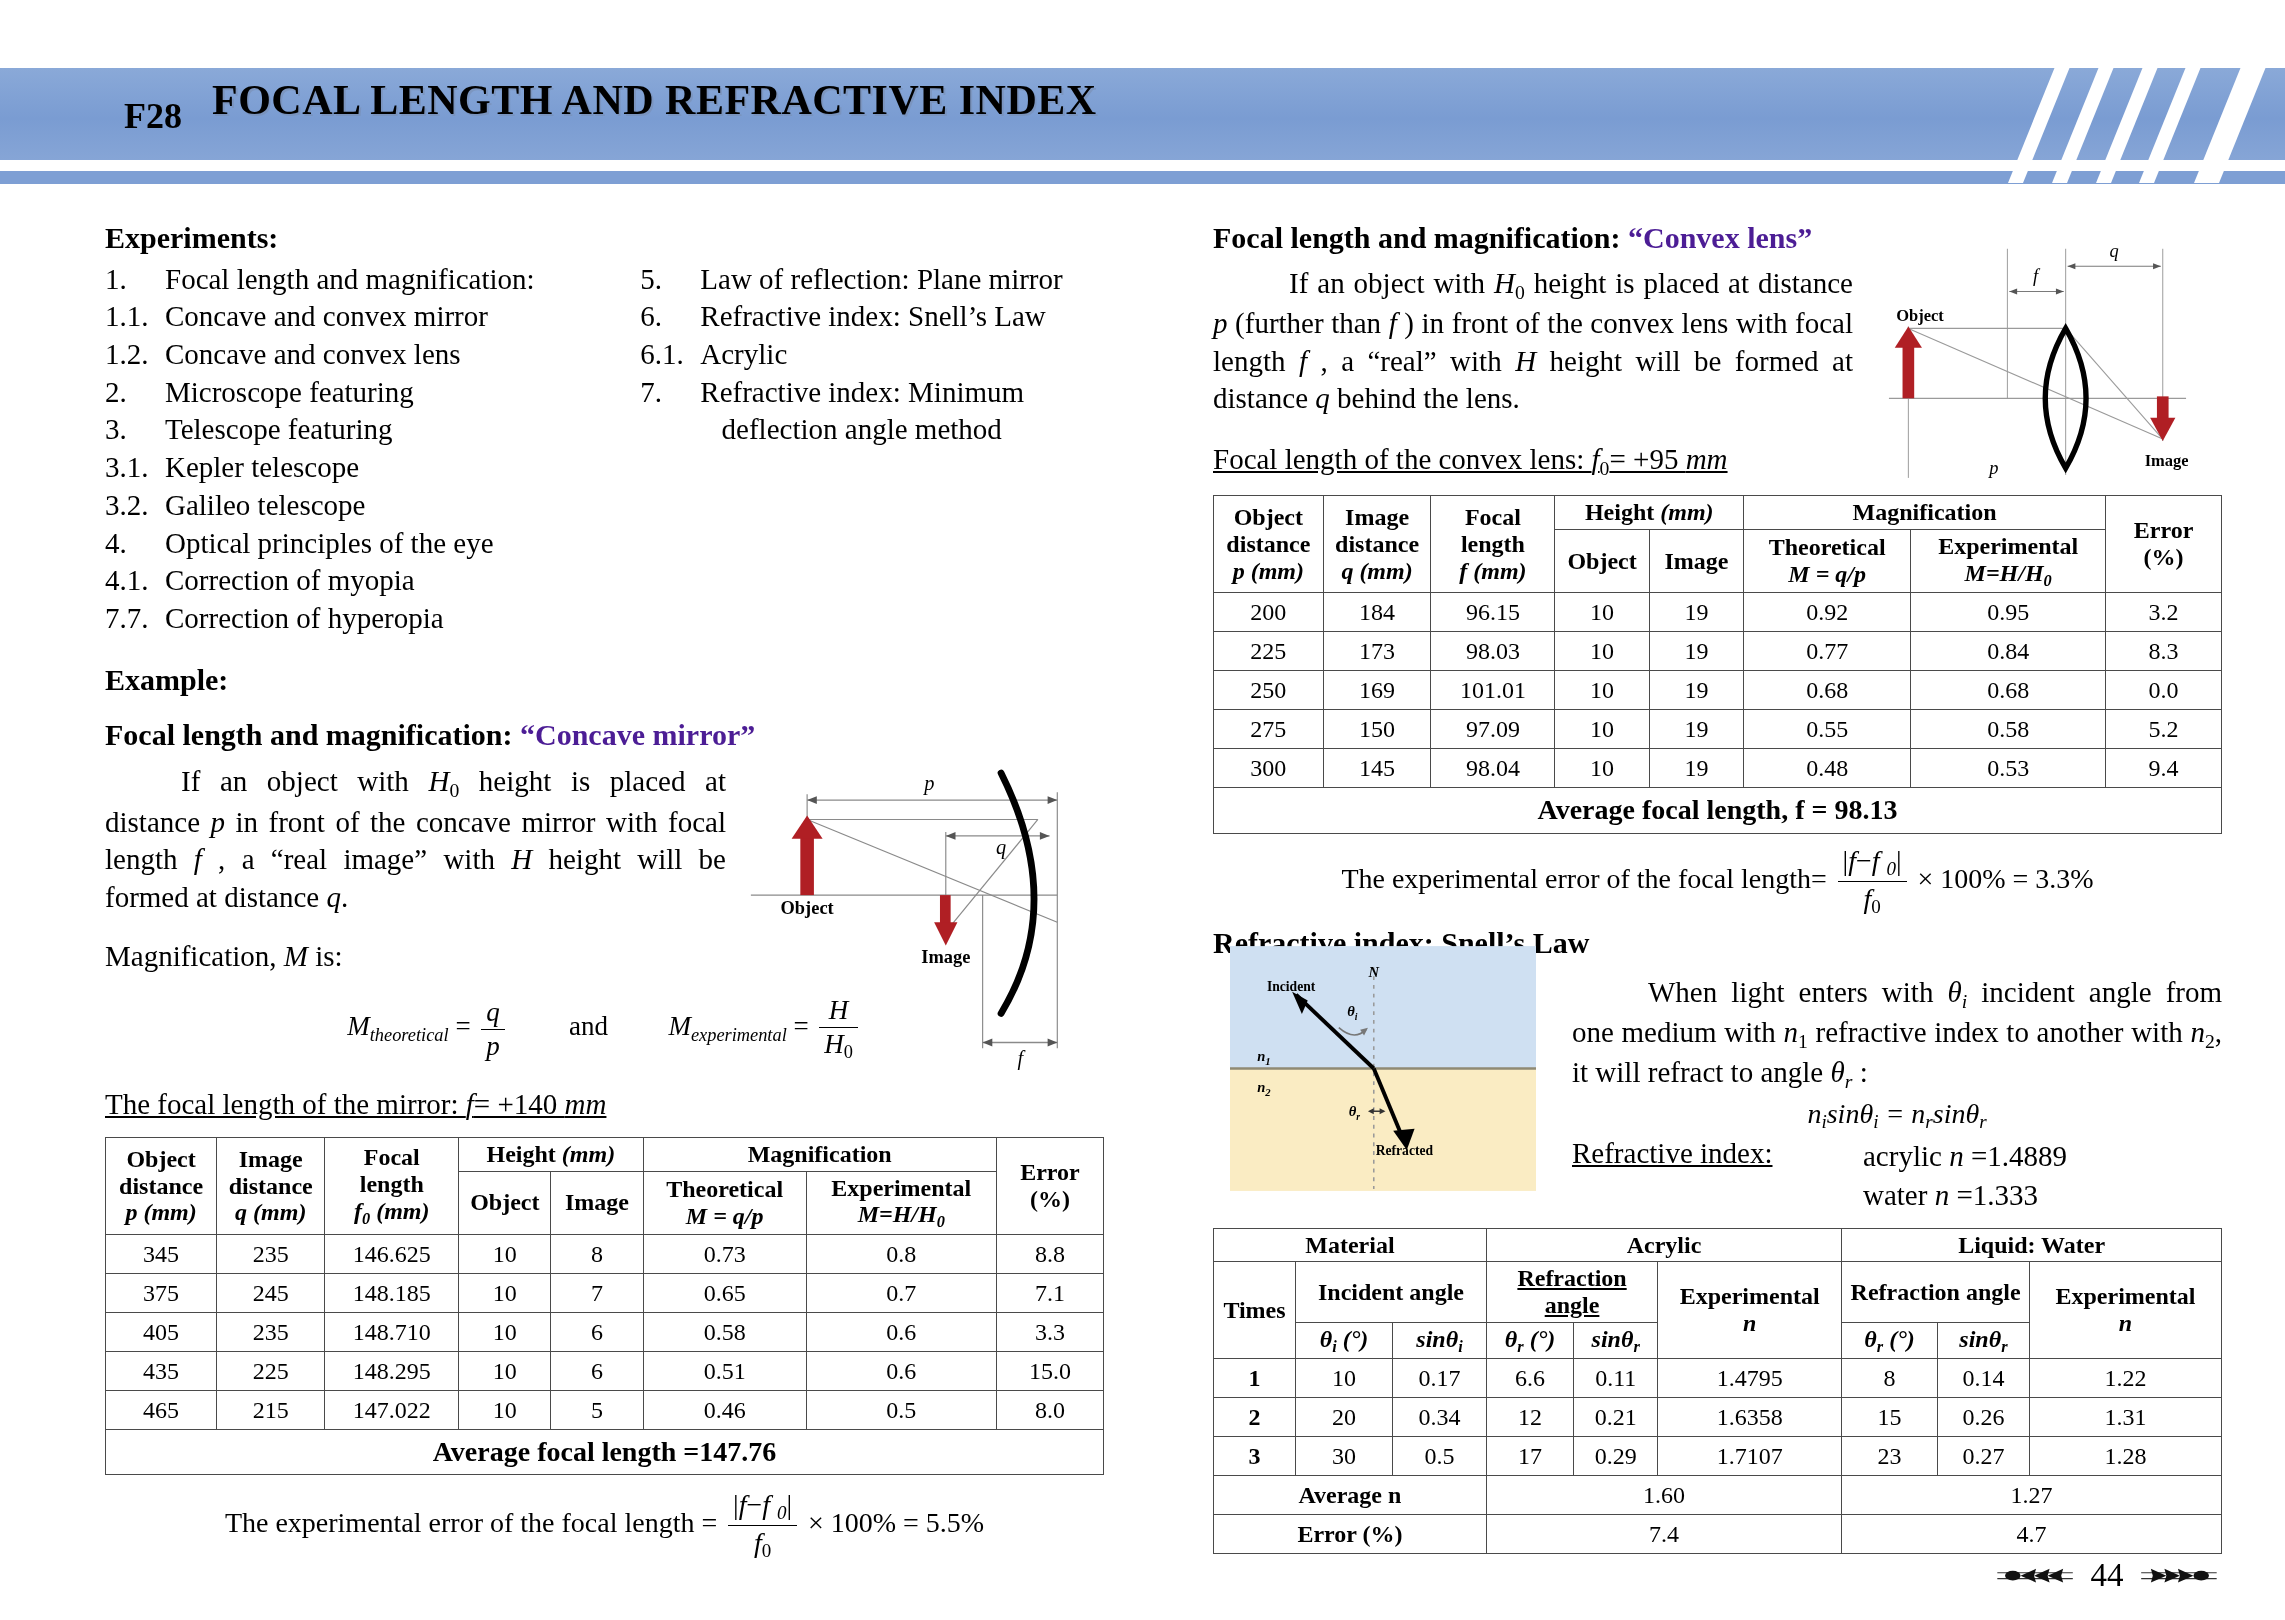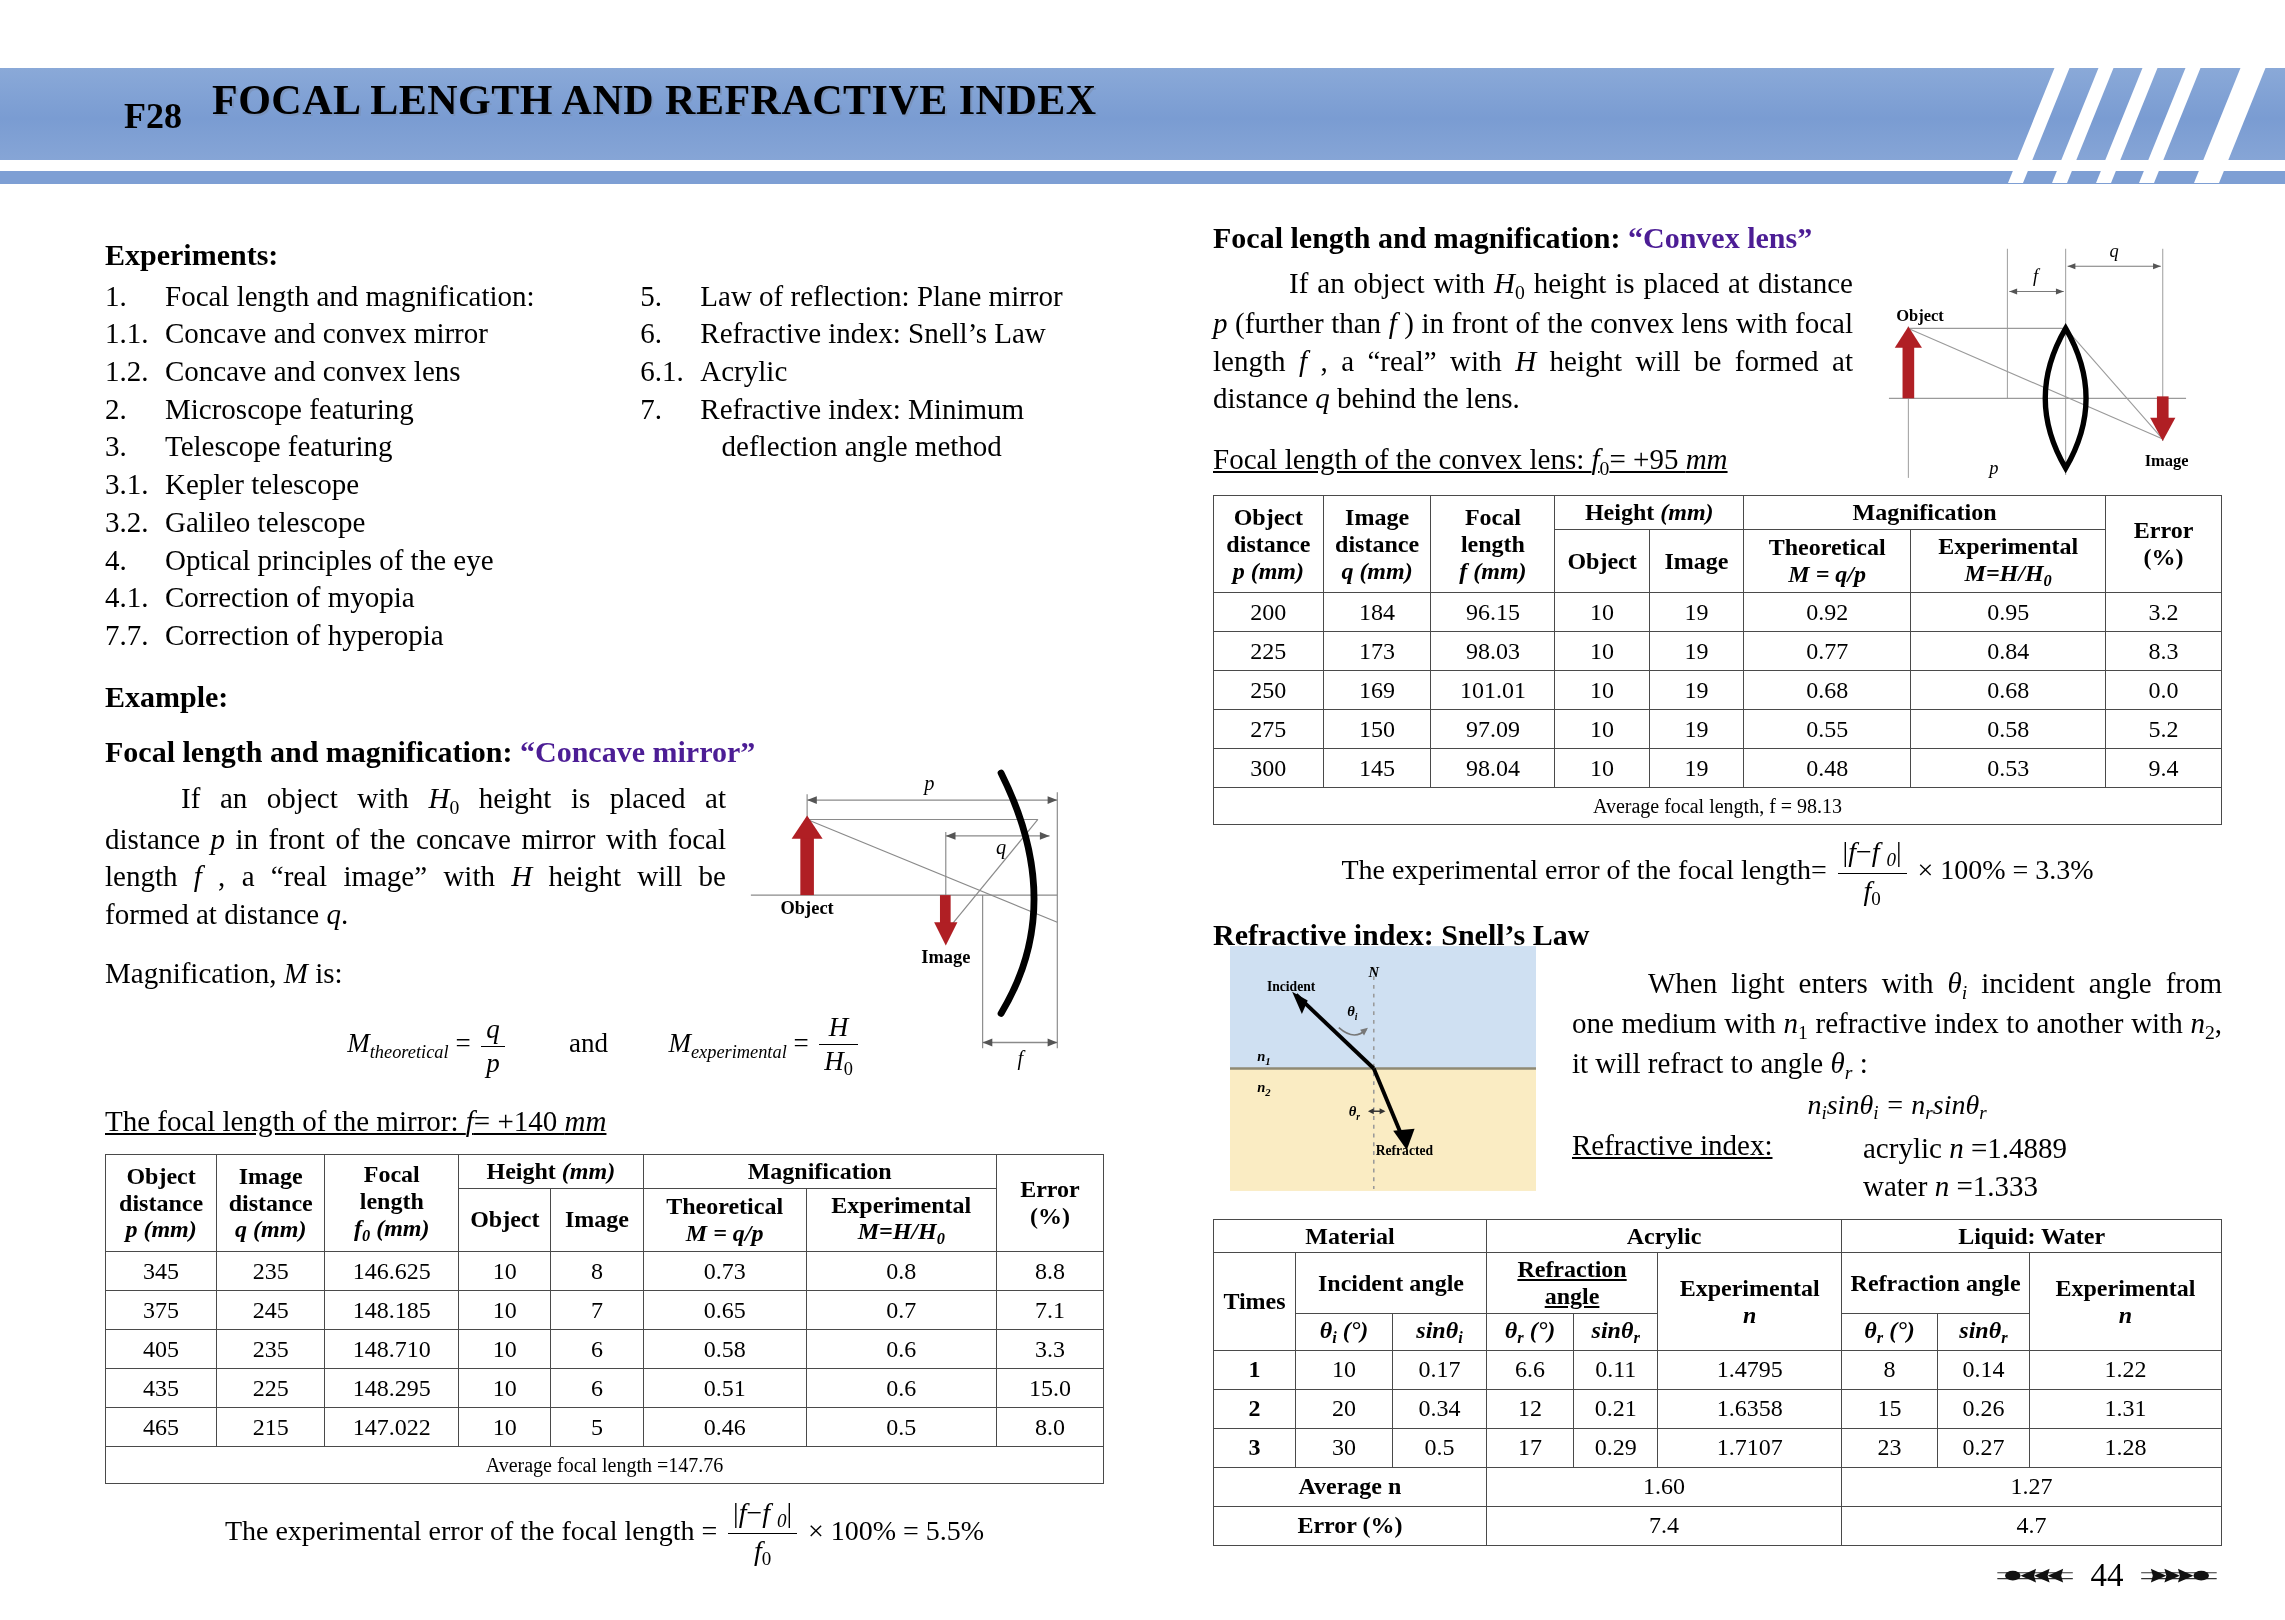"Experiments:" #col-left { top: 238px -> 221px }
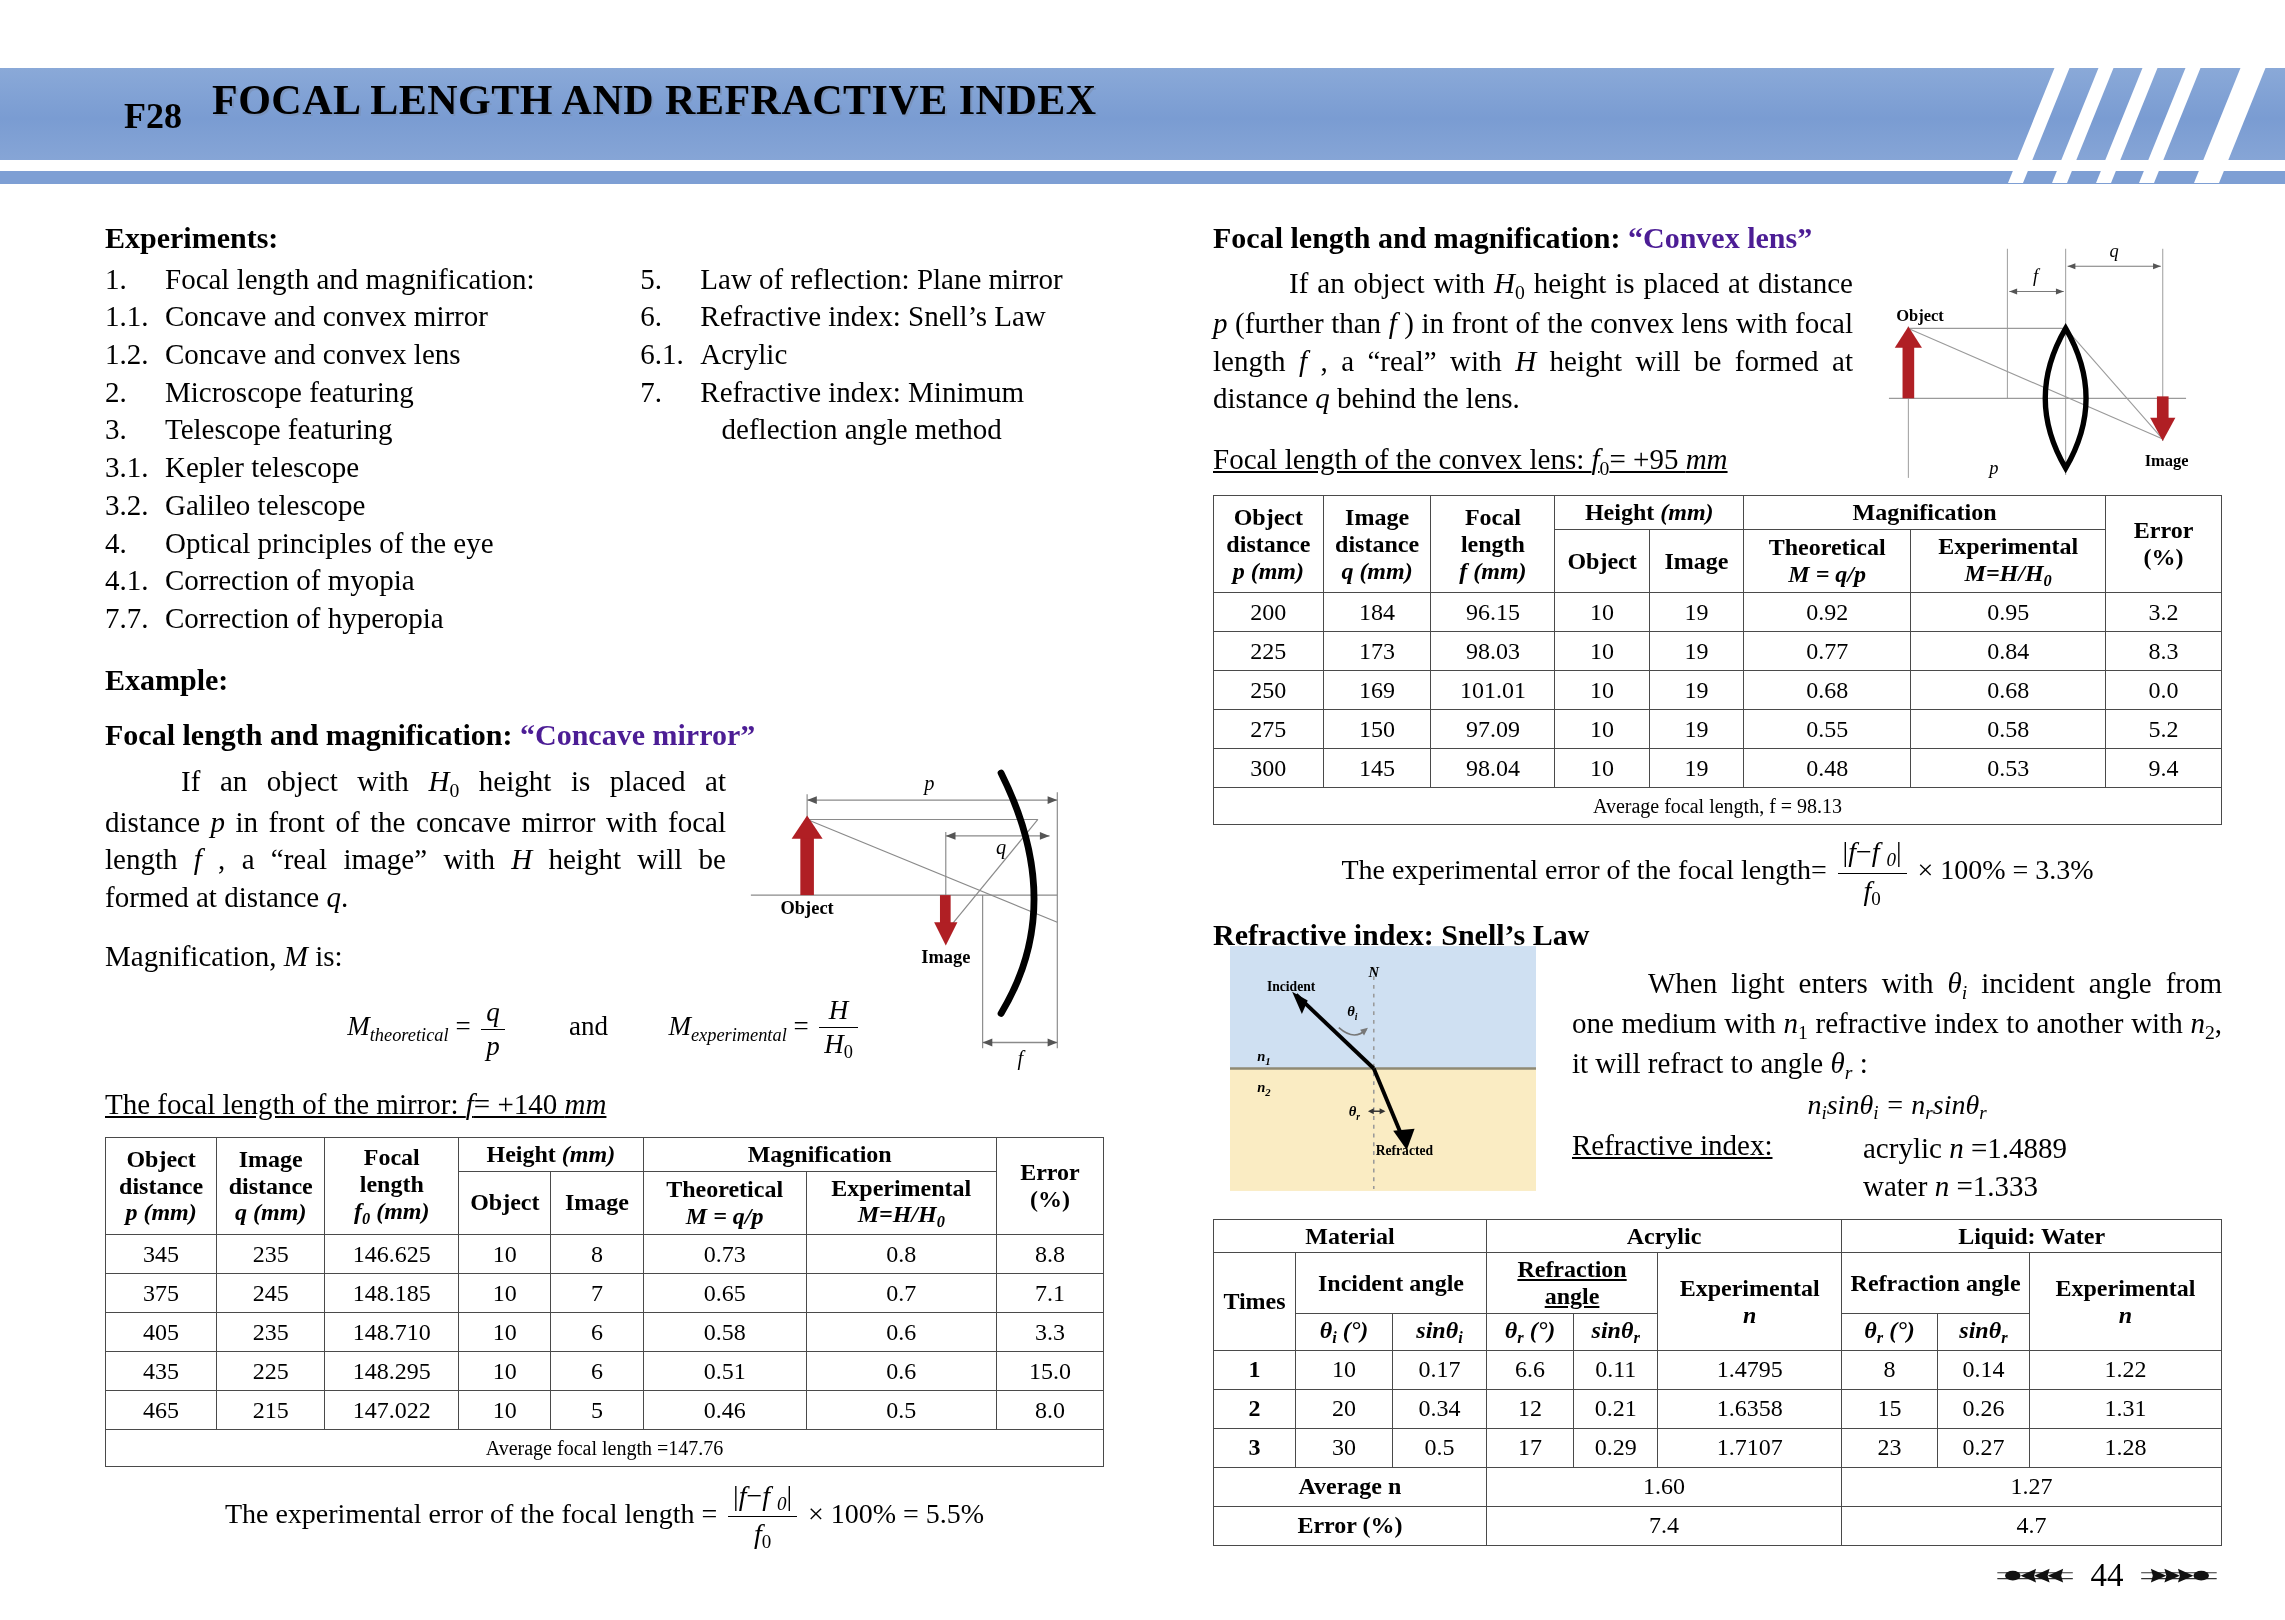"Average focal length, f =" table.data .avg { font-size: 20px -> 28px; font-weight: normal -> bold }
